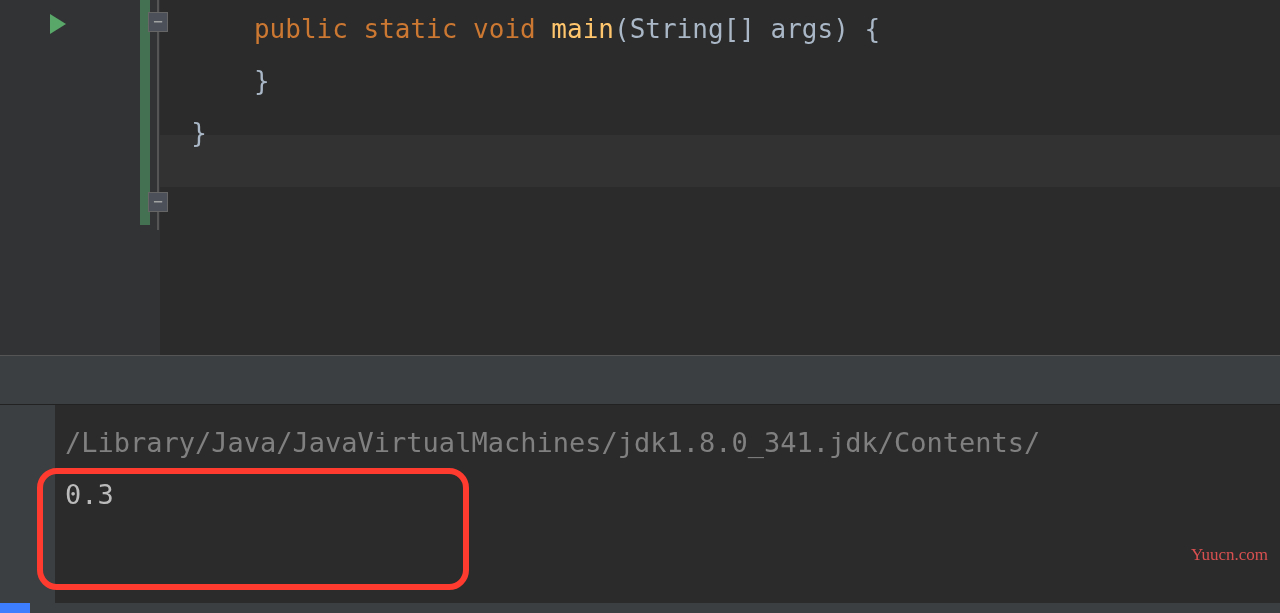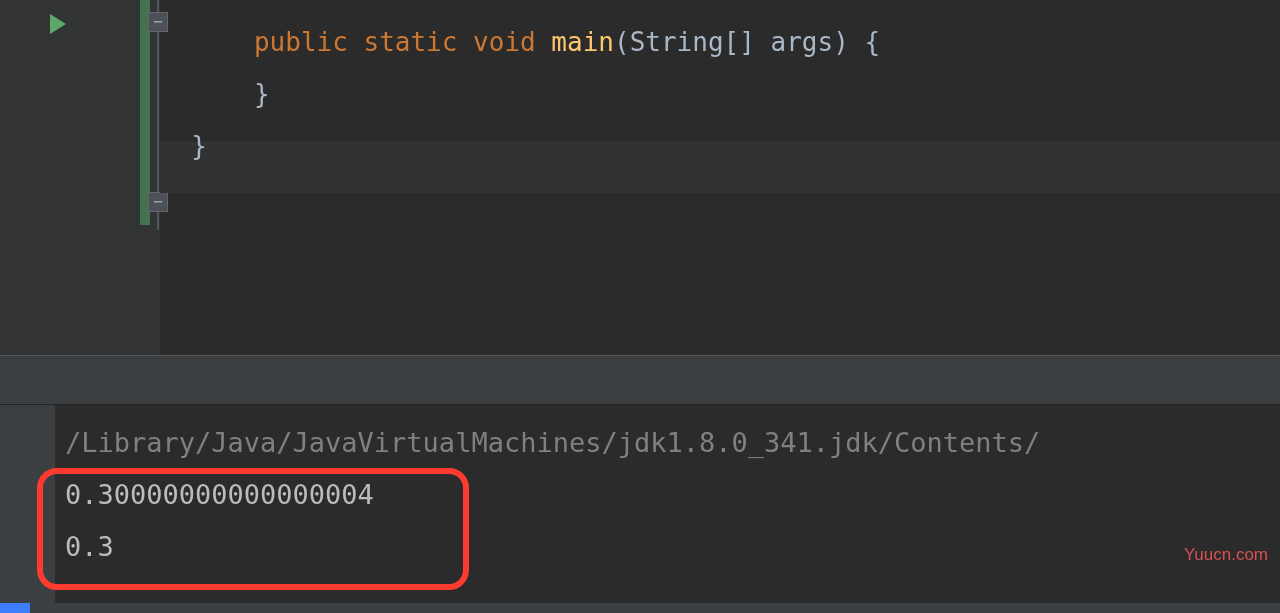"public static void main(String[] args)" .code-area { margin-top: 6px -> none; padding-top: 10px -> 3px }
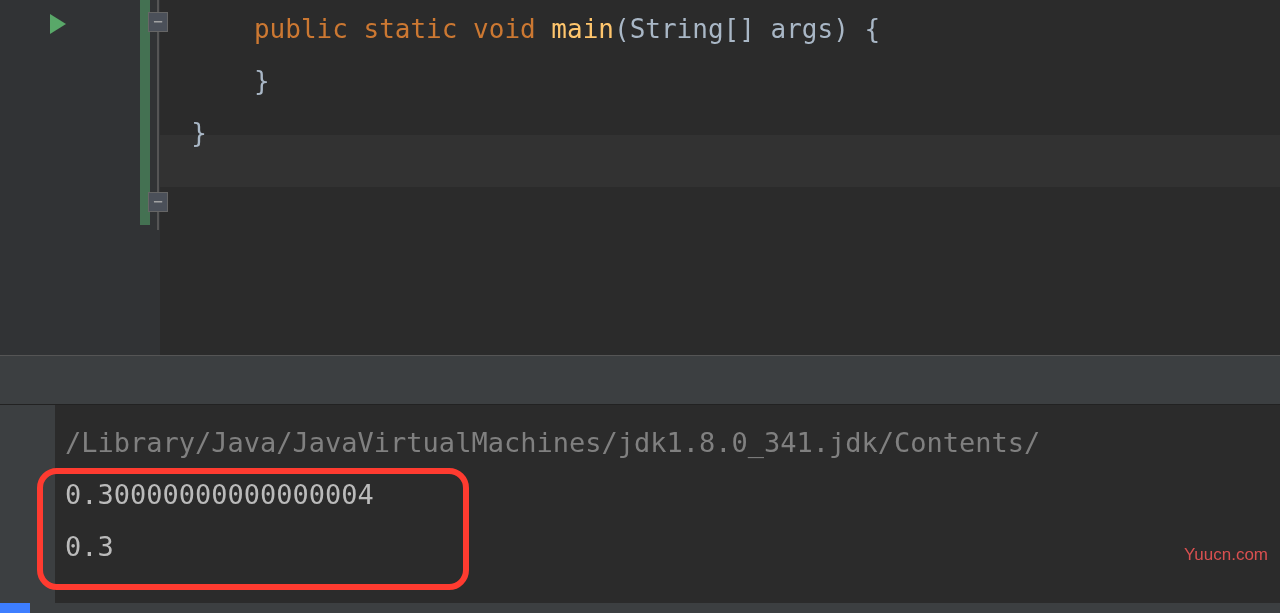"0.30000000000000004" div.terminal-line { html: <div>0.30000000000000004</div> -> none }
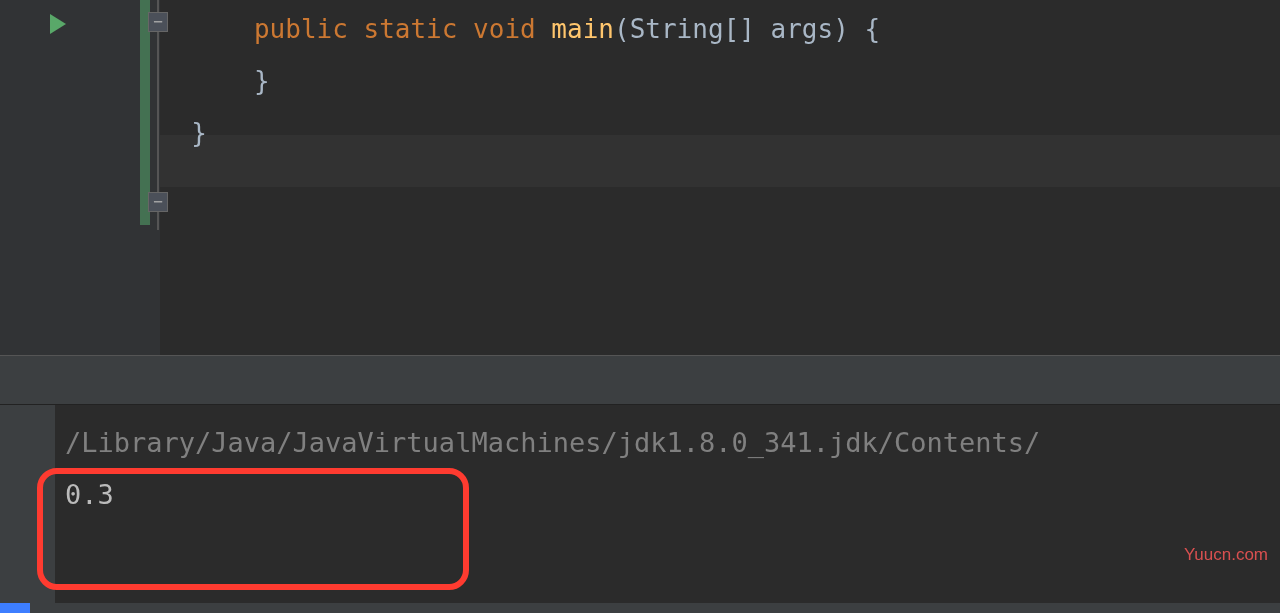"Yuucn.com" .watermark { font-family: Liberation Sans, sans-serif -> Liberation Serif, serif }
